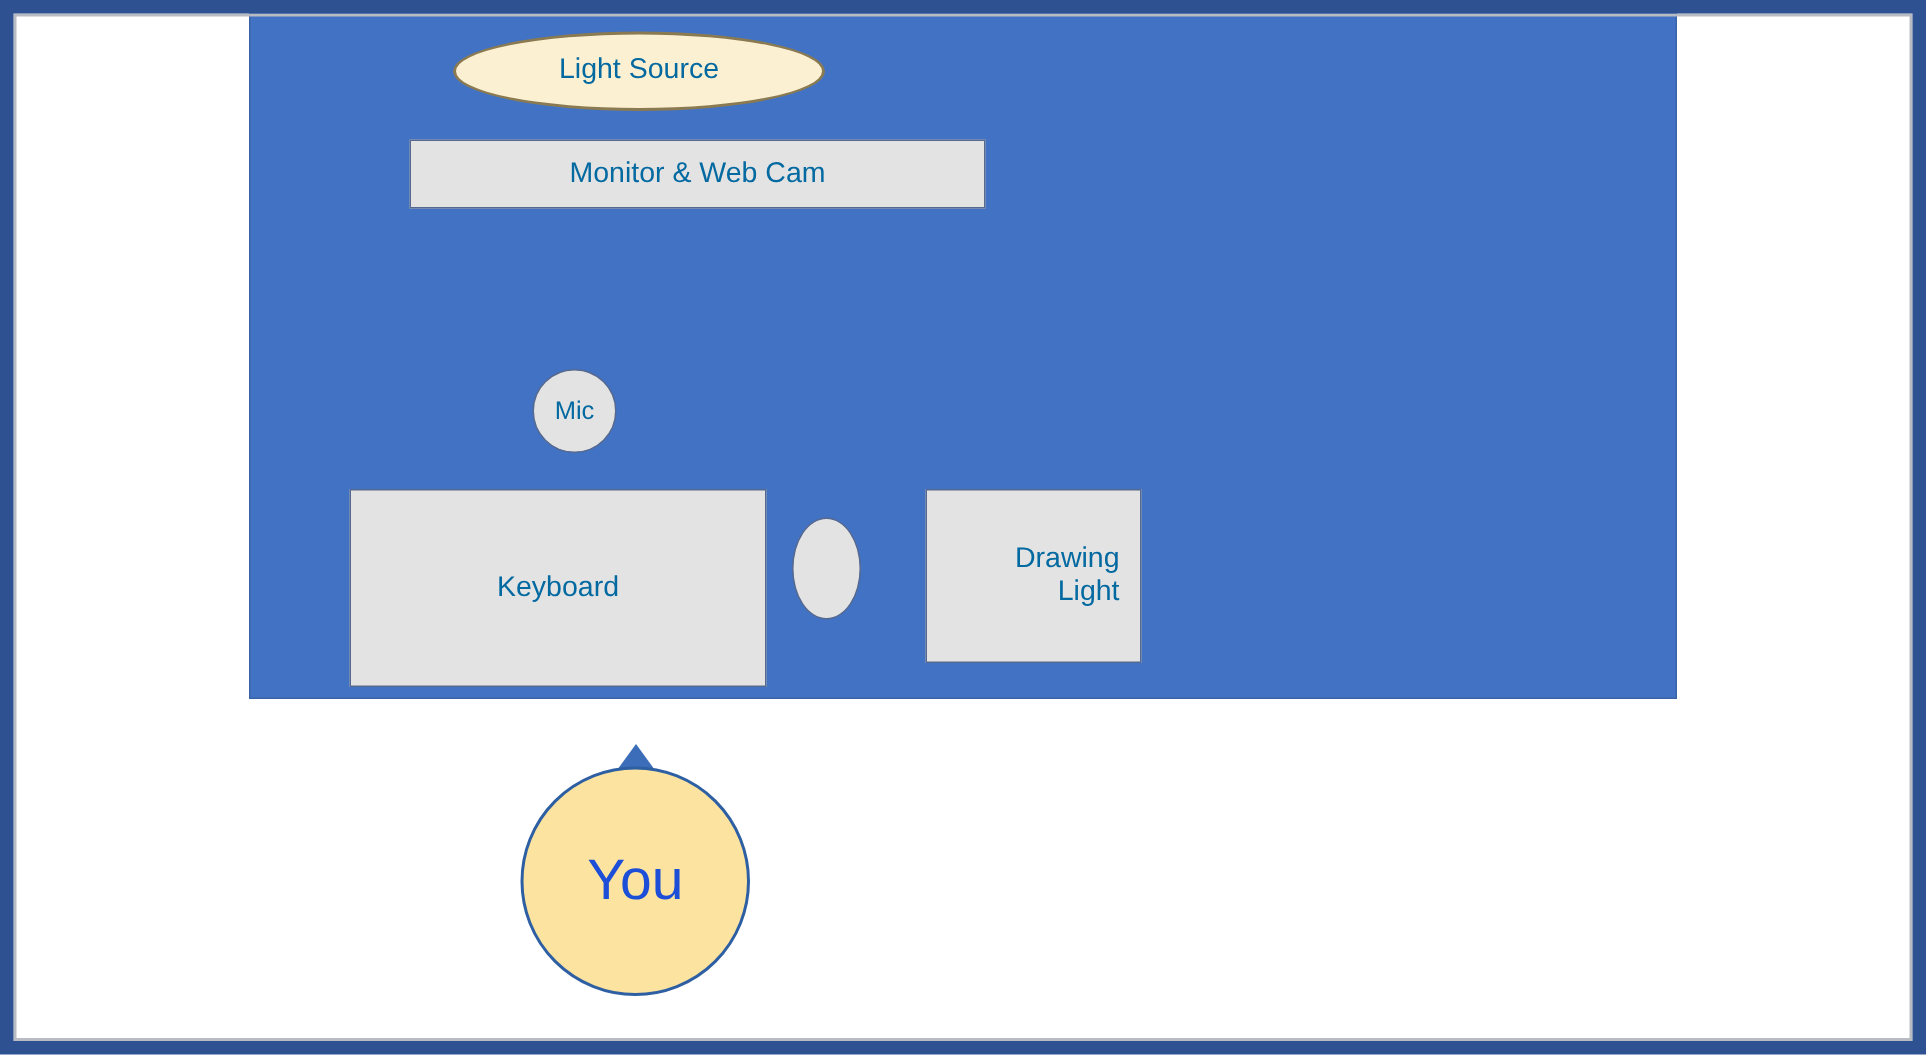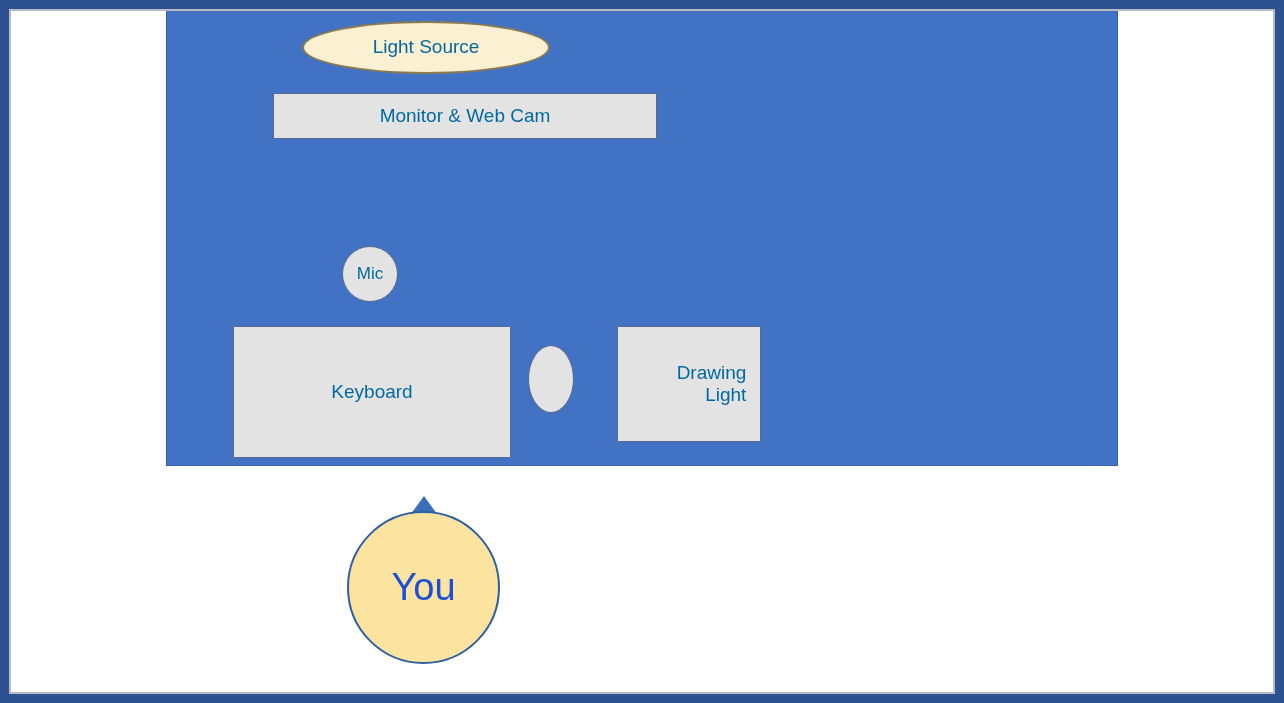"Mic" .mic { left: 342px -> 355px }
